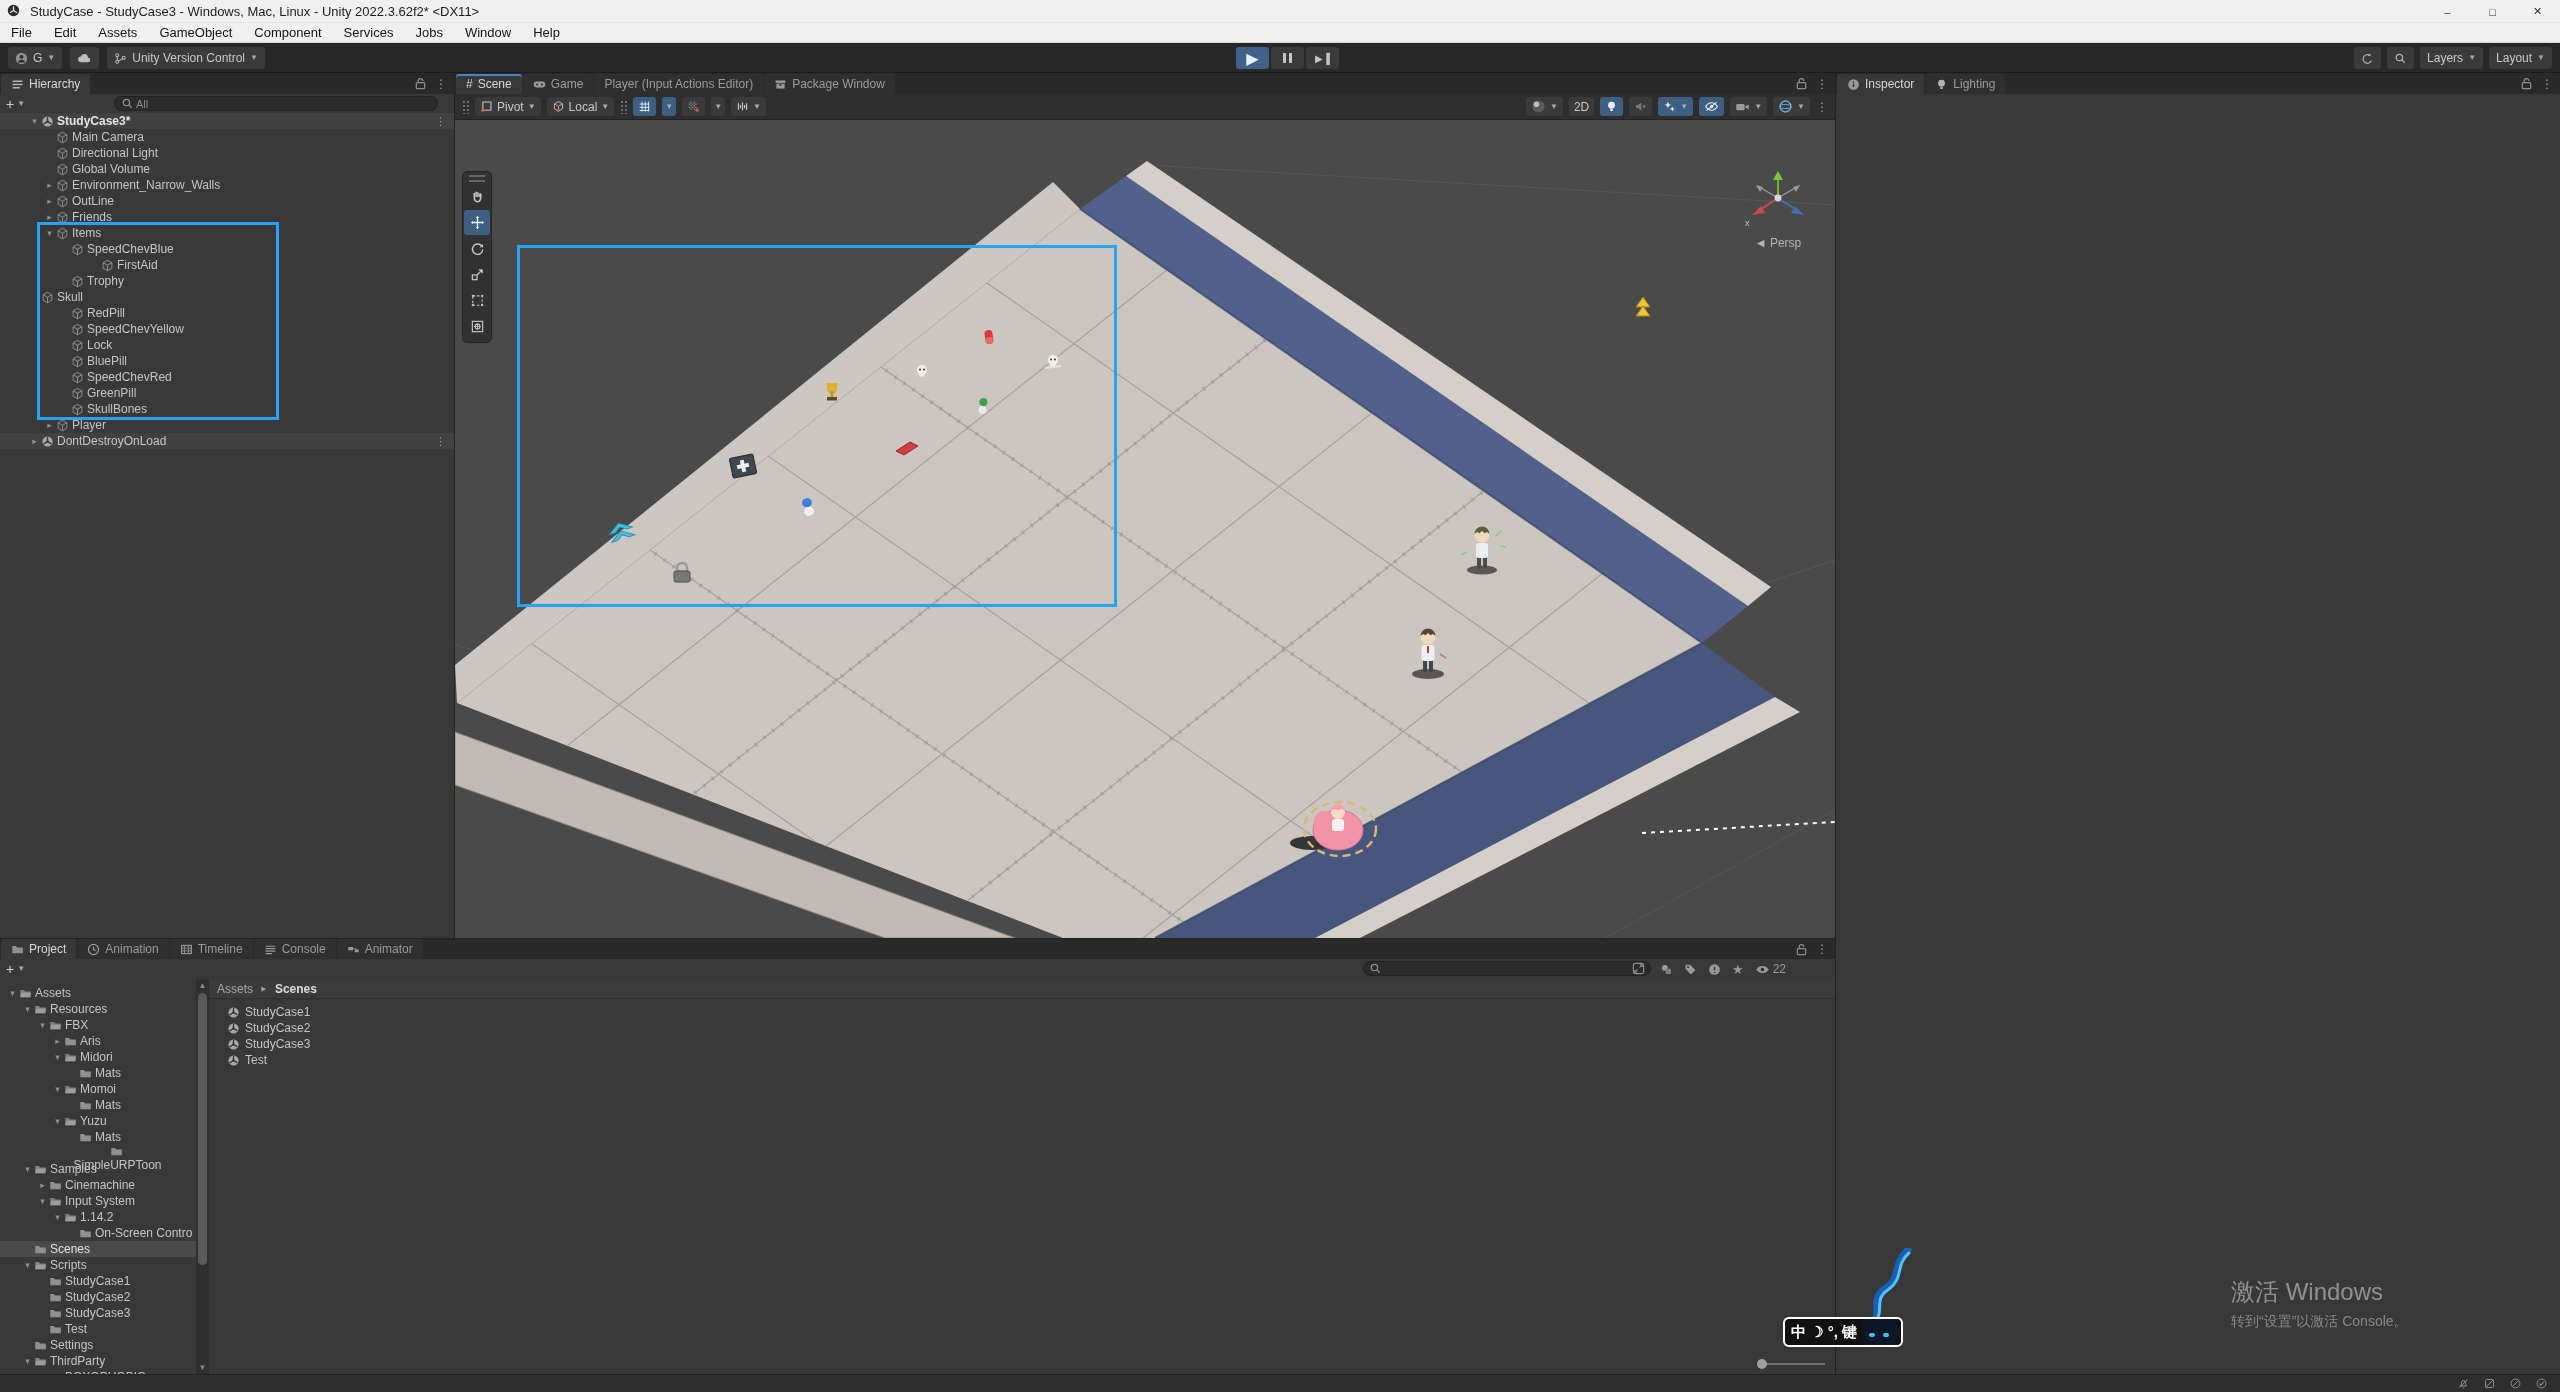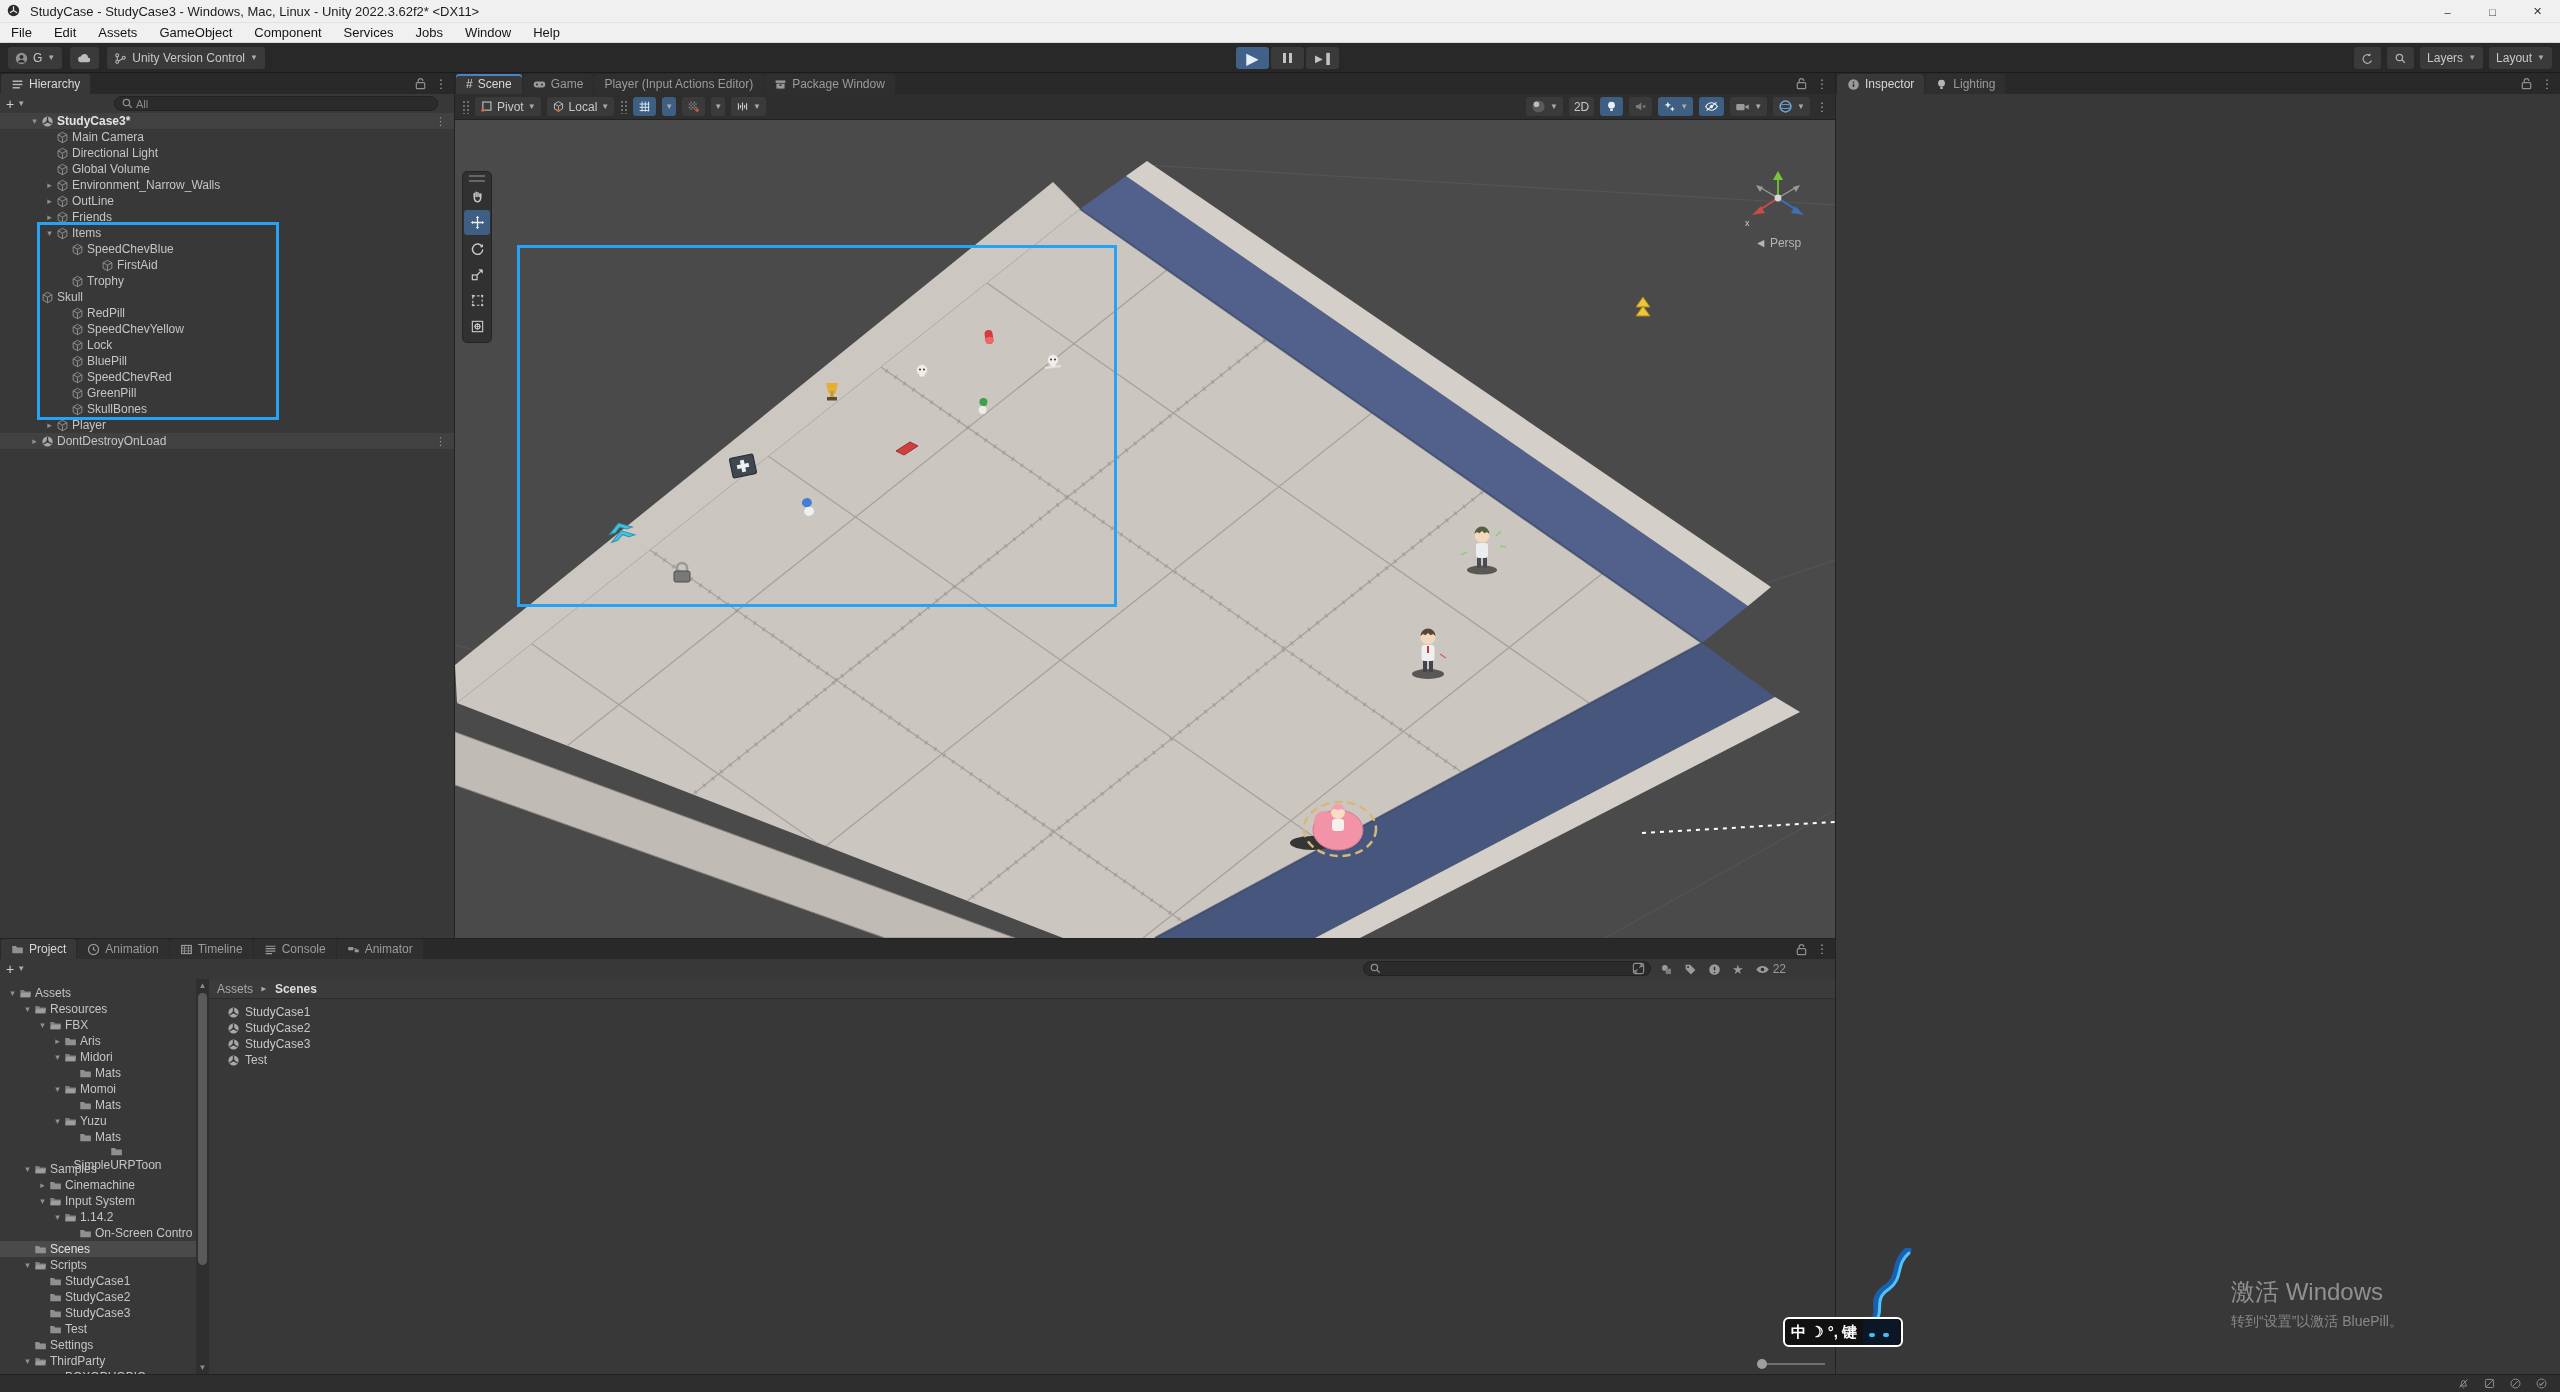"转到“设置”以激活 BluePill。" div.w2 { text: BluePill -> Console }
